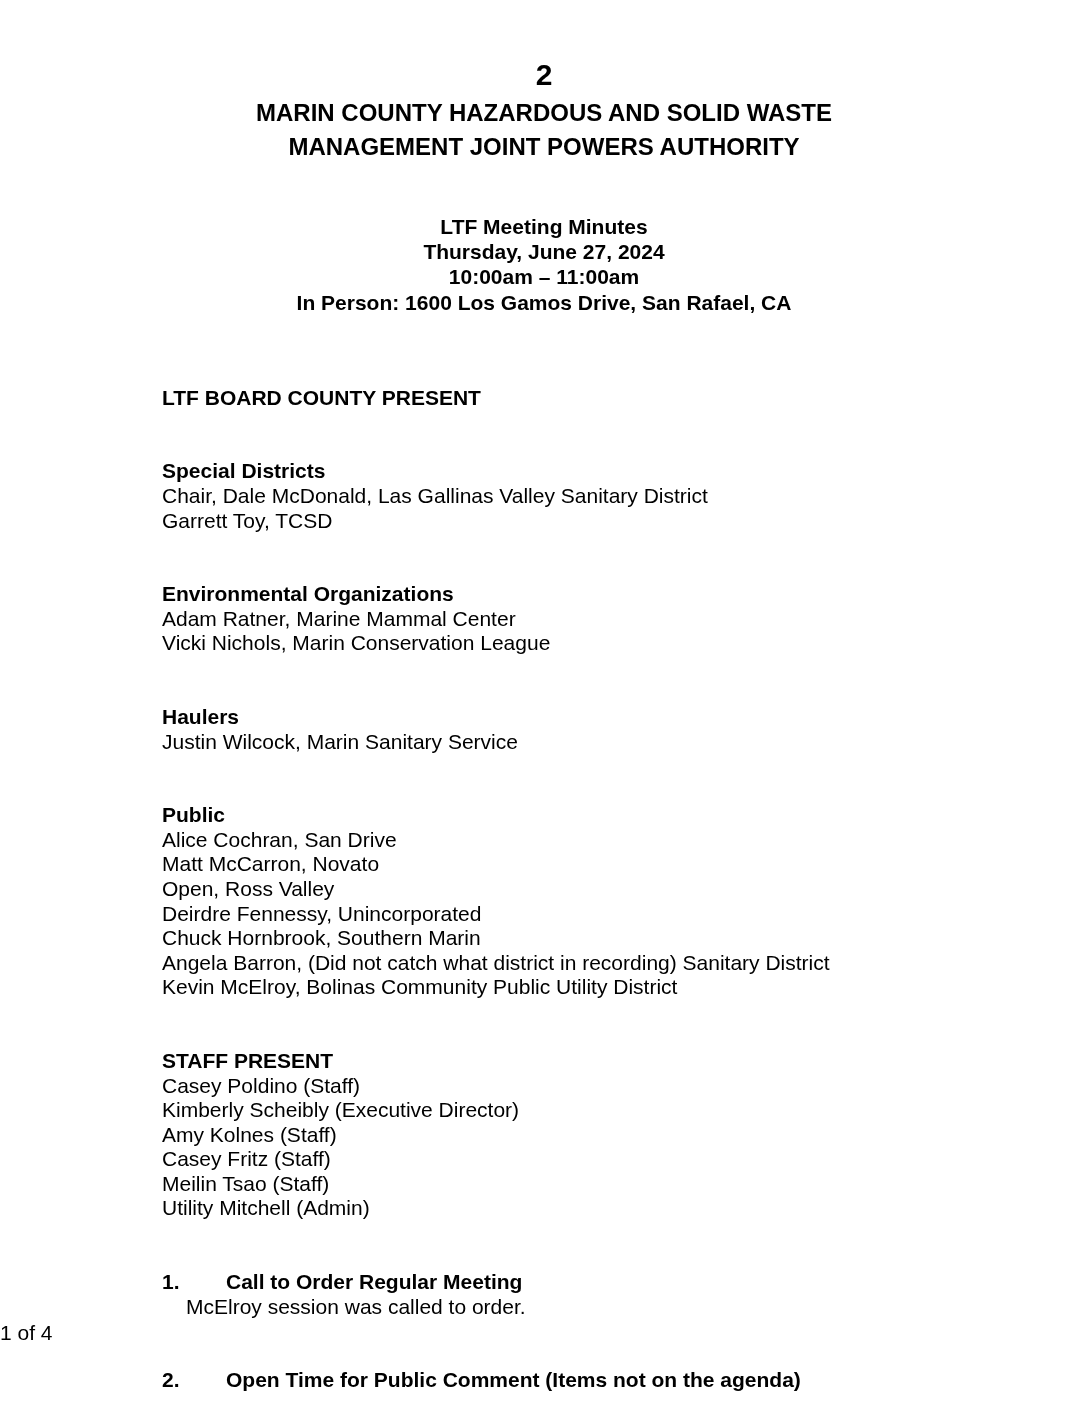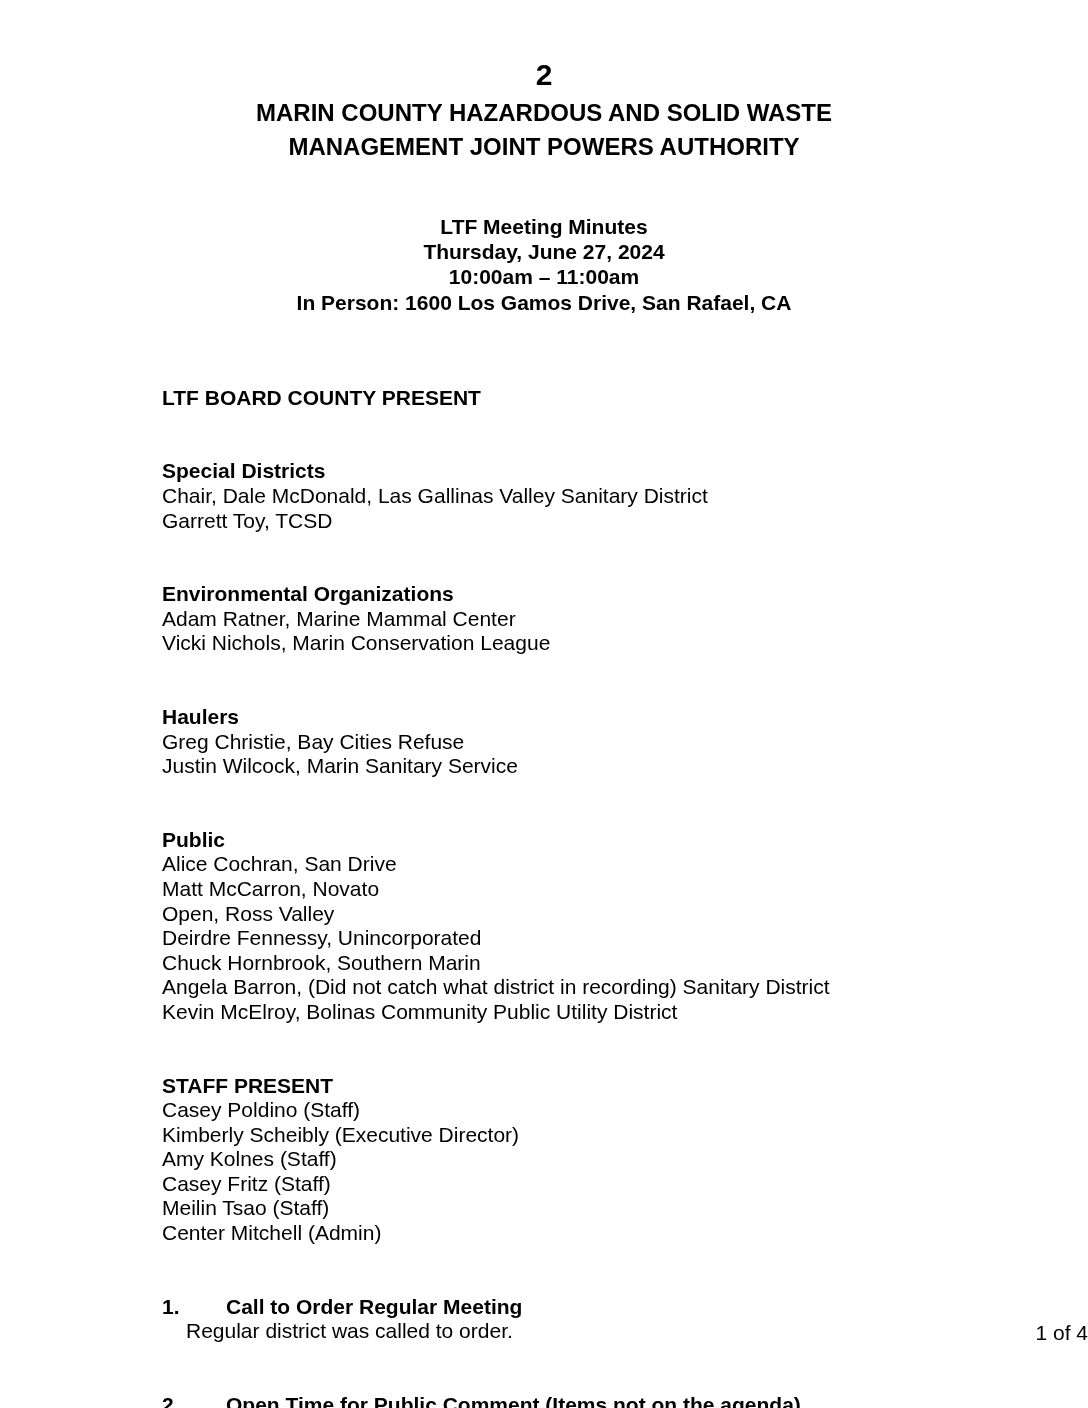"Greg Christie, Bay Cities Refuse" div { html: <div>Greg Christie, Bay Cities Refuse</div> -> none }
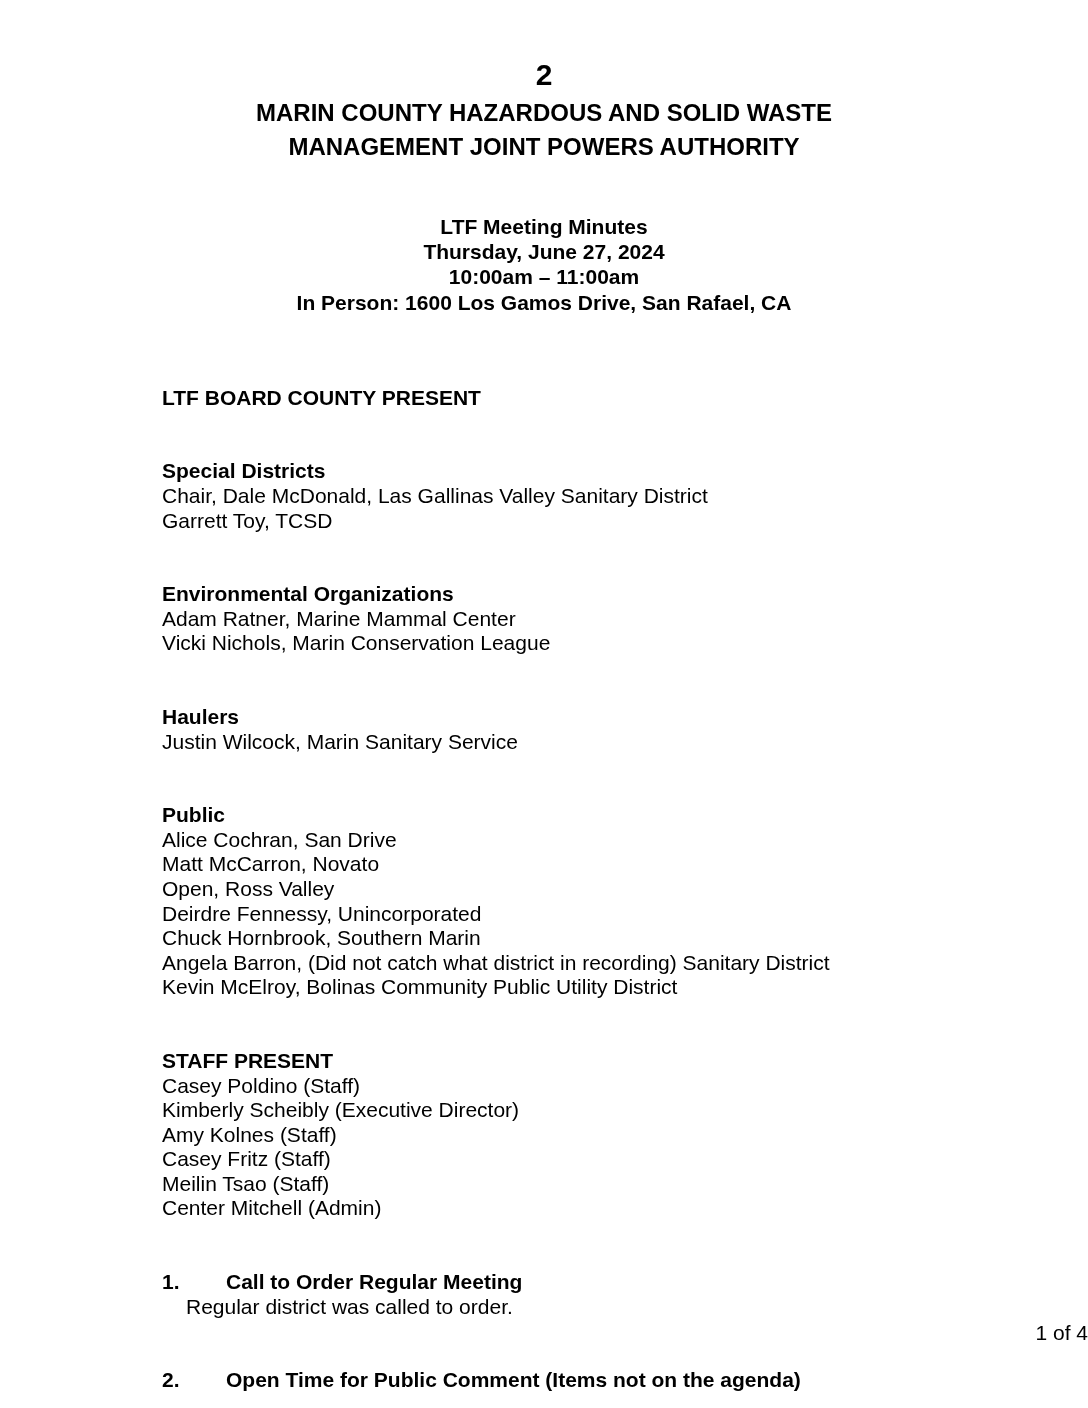"Center Mitchell (Admin)" div { text: Center -> Utility }
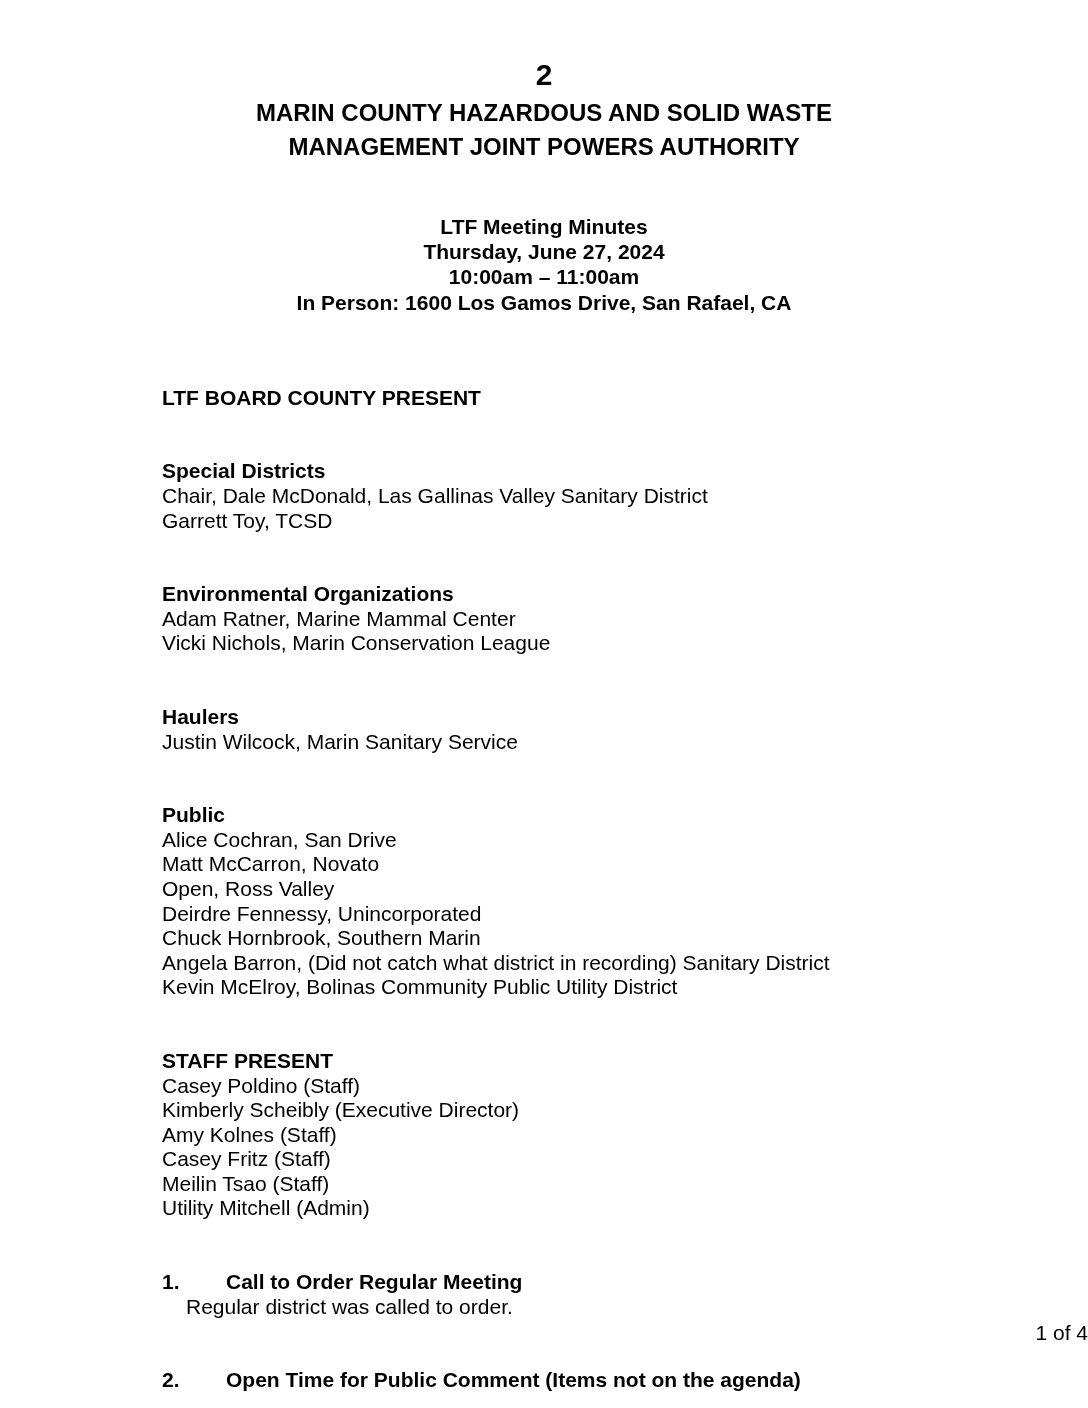"Regular district was called to" div { text: Regular district -> McElroy session }
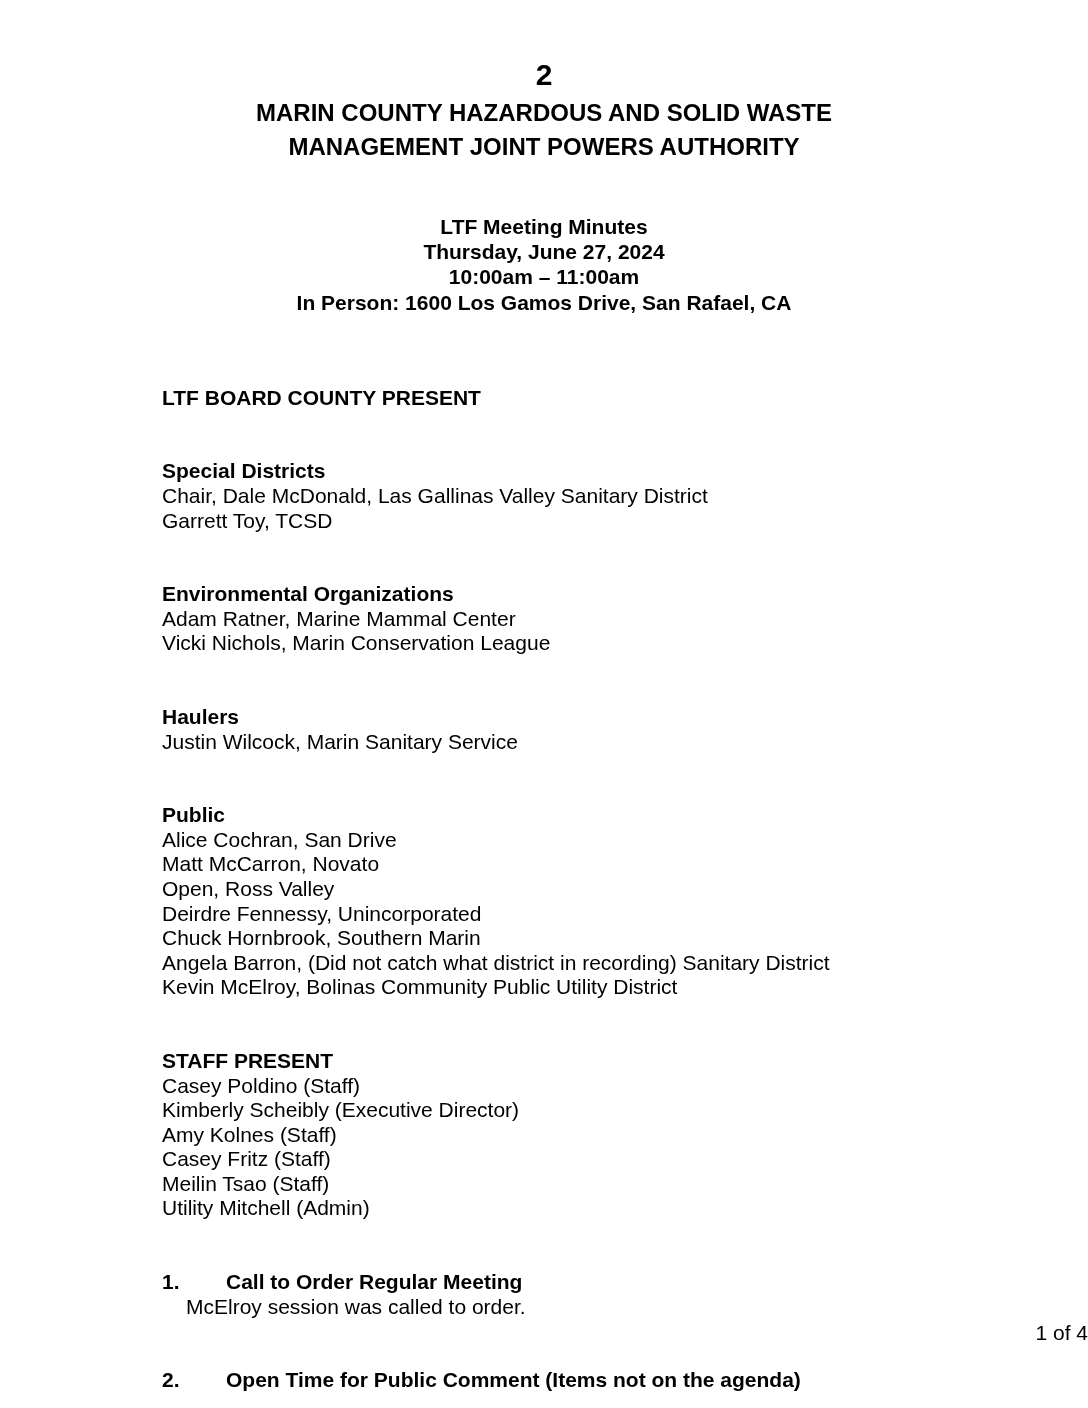"1 of 4" .footer { text-align: right -> left }
